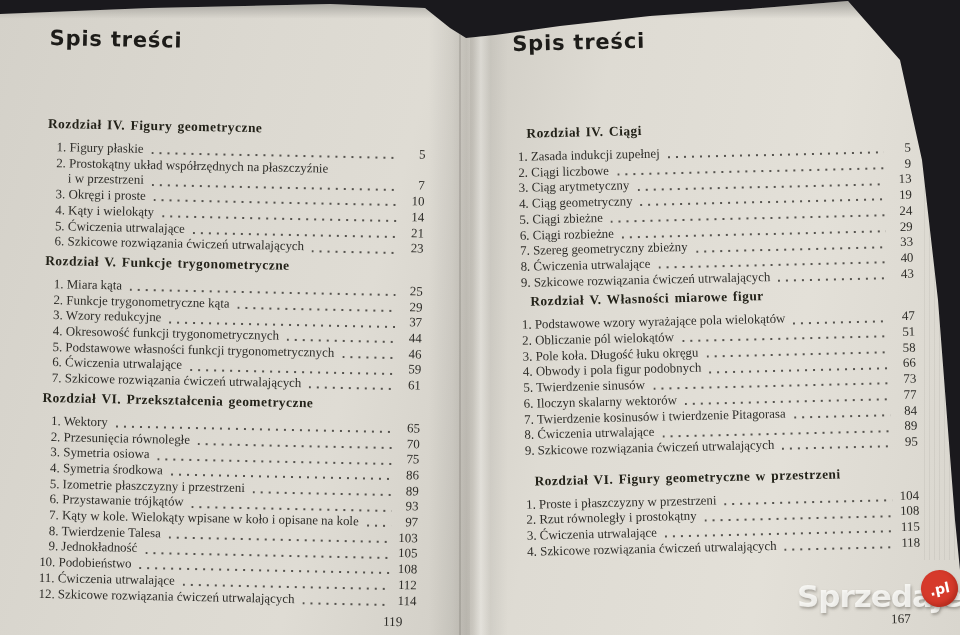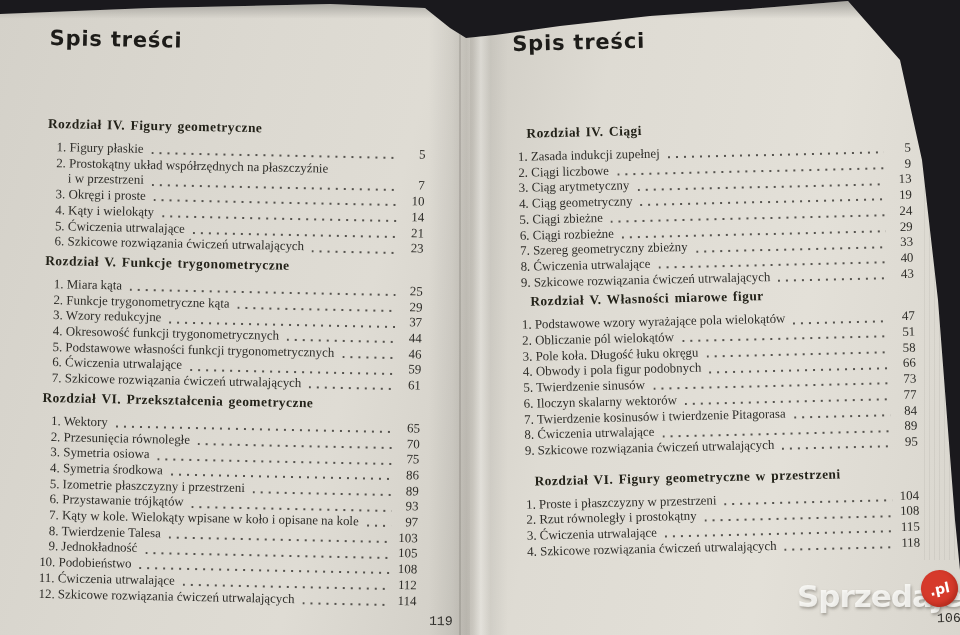"119" .folio { font-family: Liberation Mono, monospace -> Liberation Serif, serif; margin-left: 46px -> none }
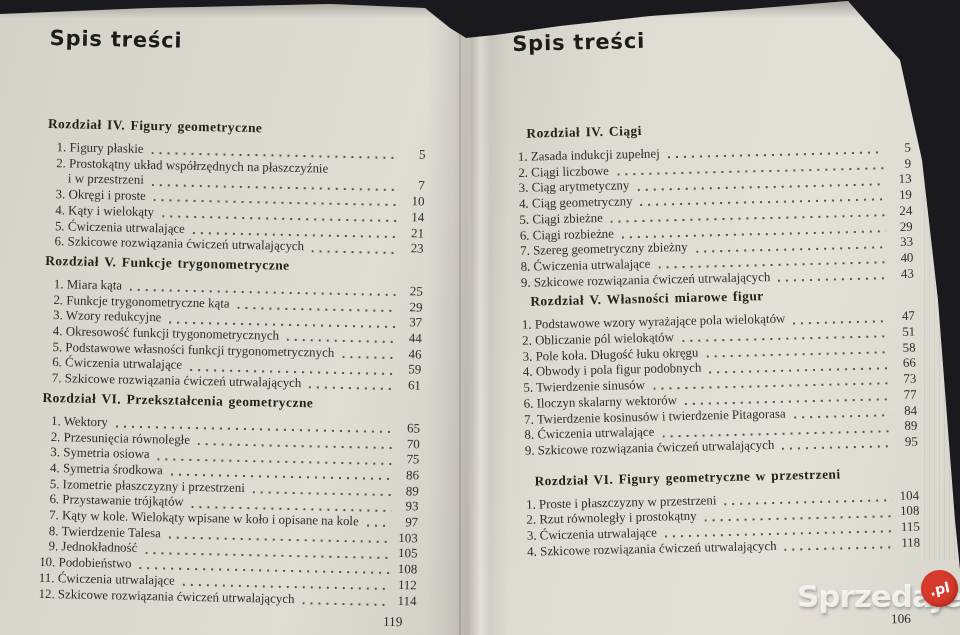"106" div.folio { text: 106 -> 167 }
